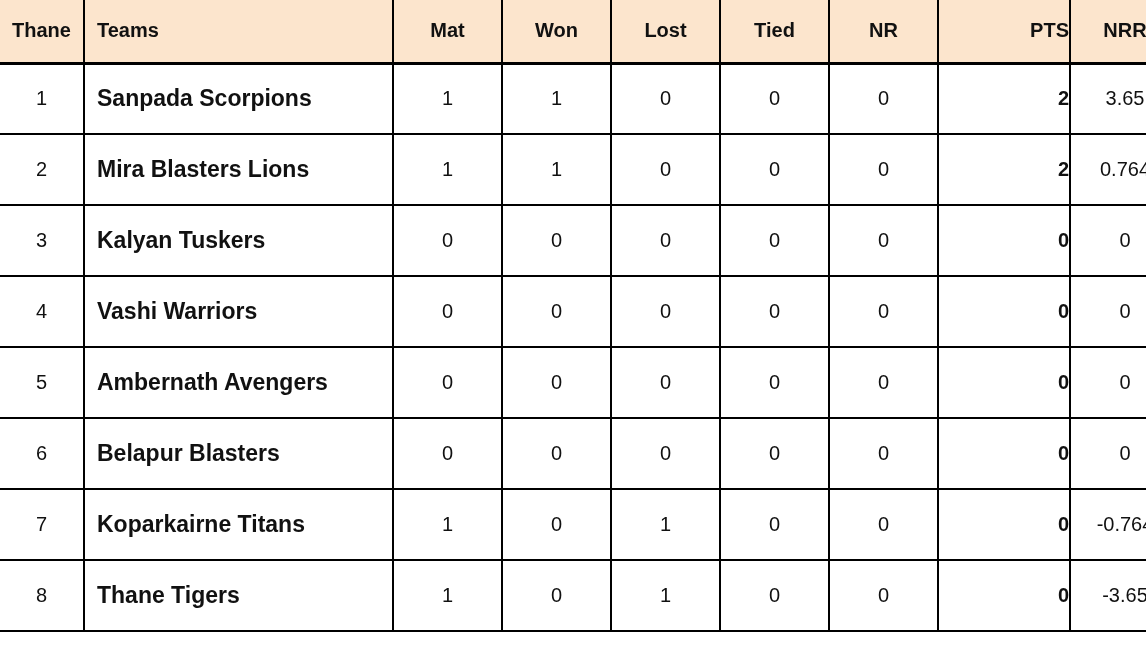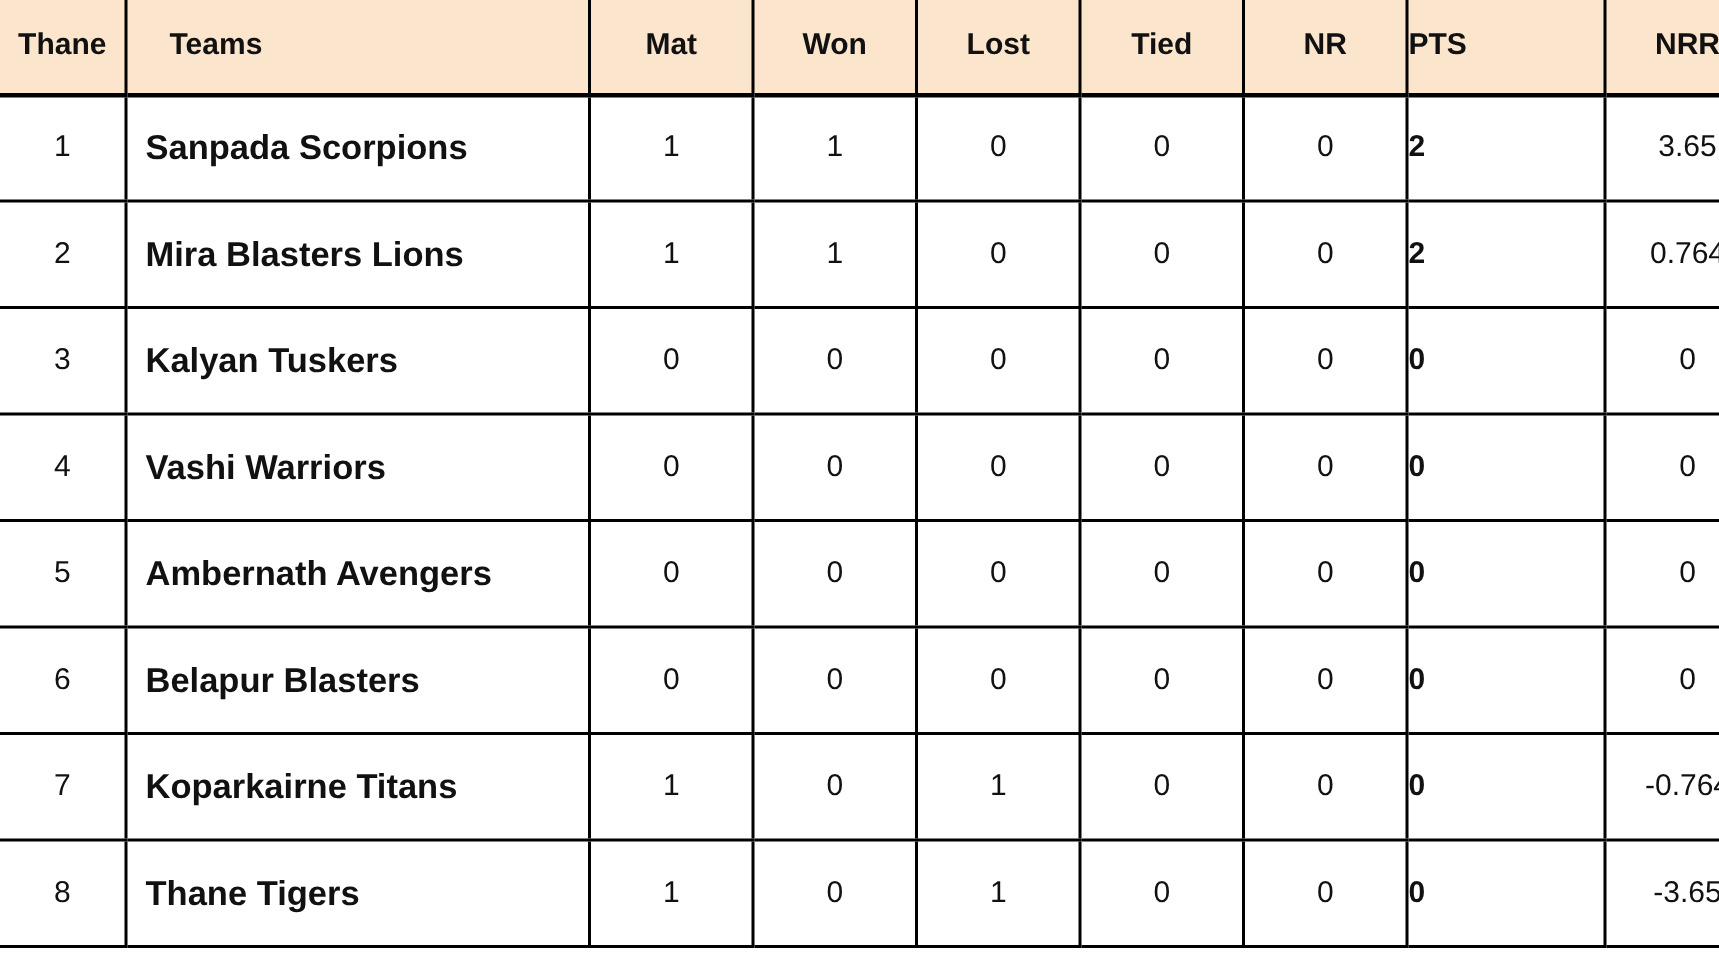"Teams" .points-table th.col-teams { padding-left: 28px -> 12px }
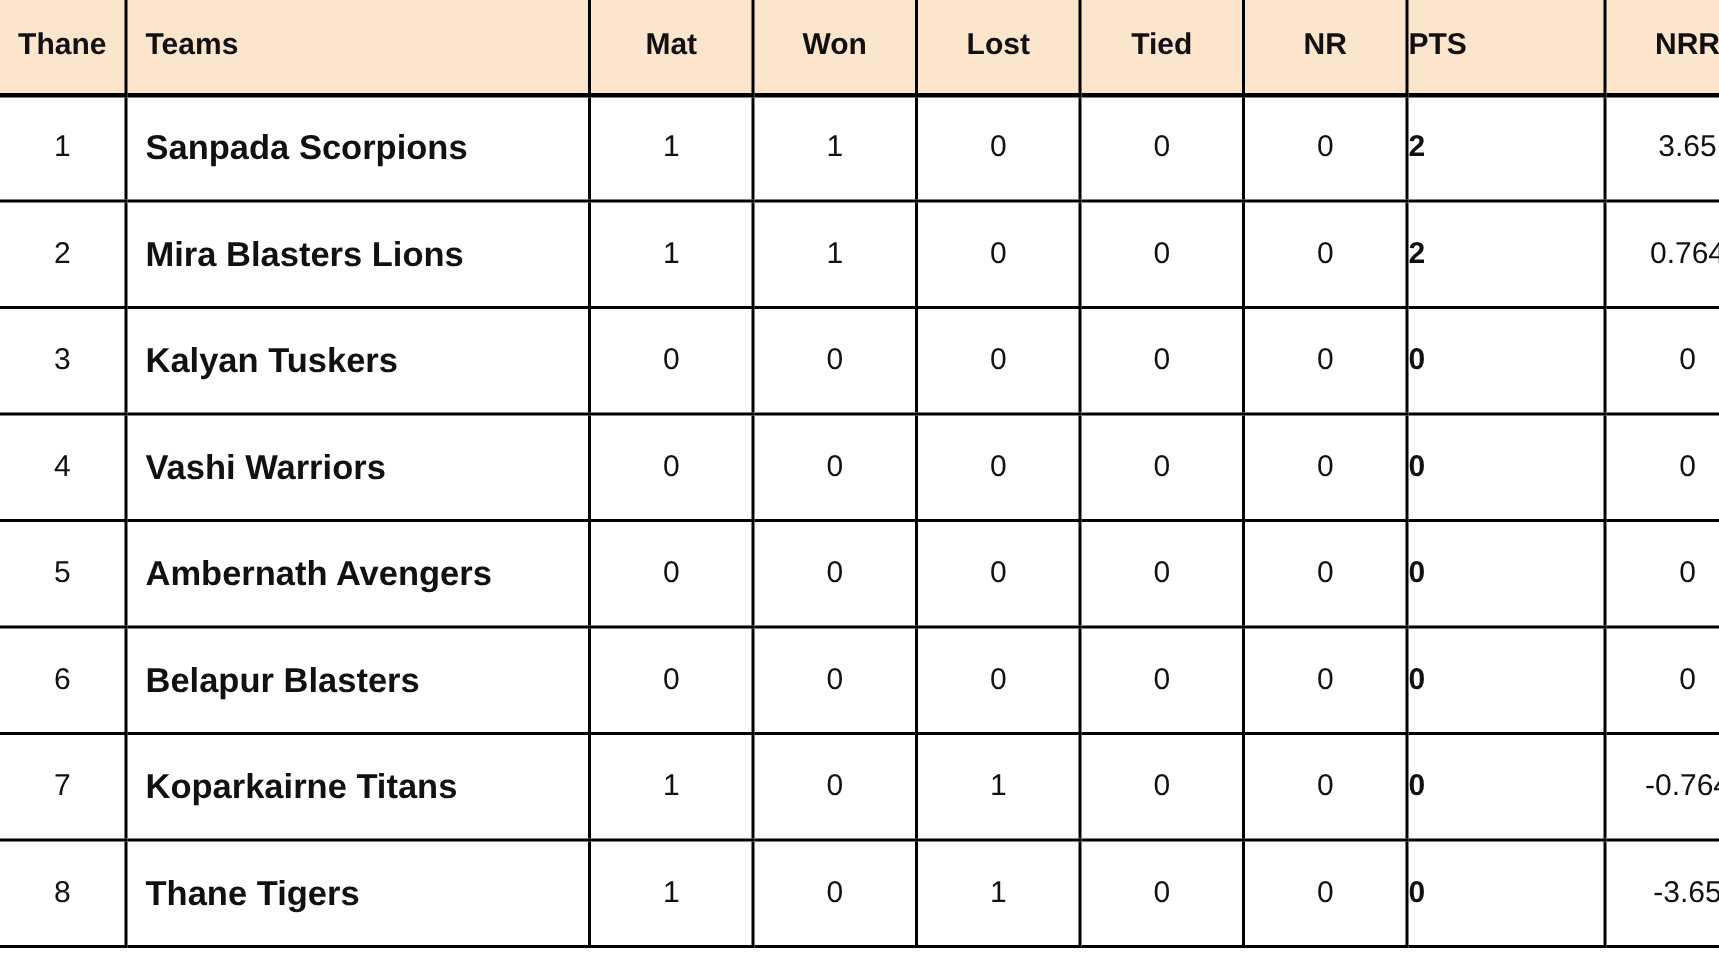"PTS" .points-table th.col-pts, .points-table td.col-pts { text-align: left -> right }
